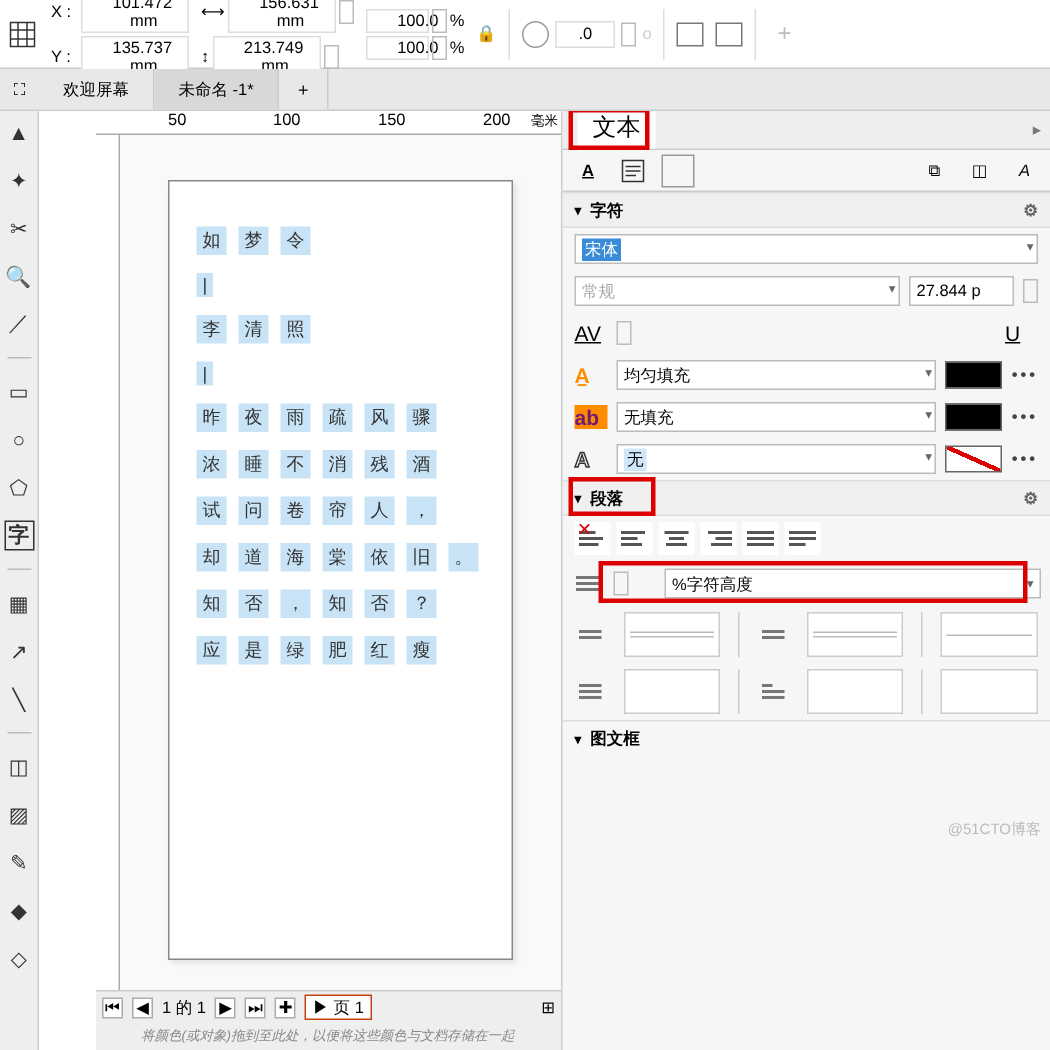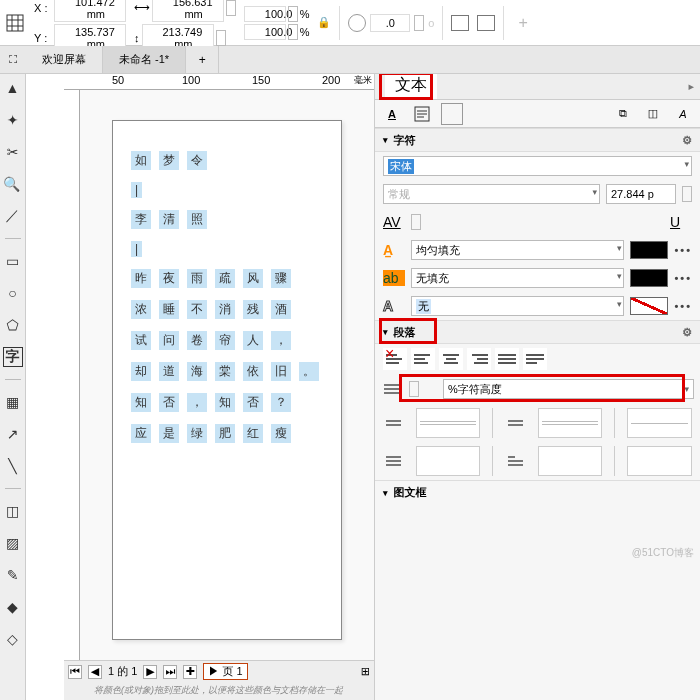"ab" span.icon-letter { color: #14532d -> #701a75; font-weight: normal -> bold }
